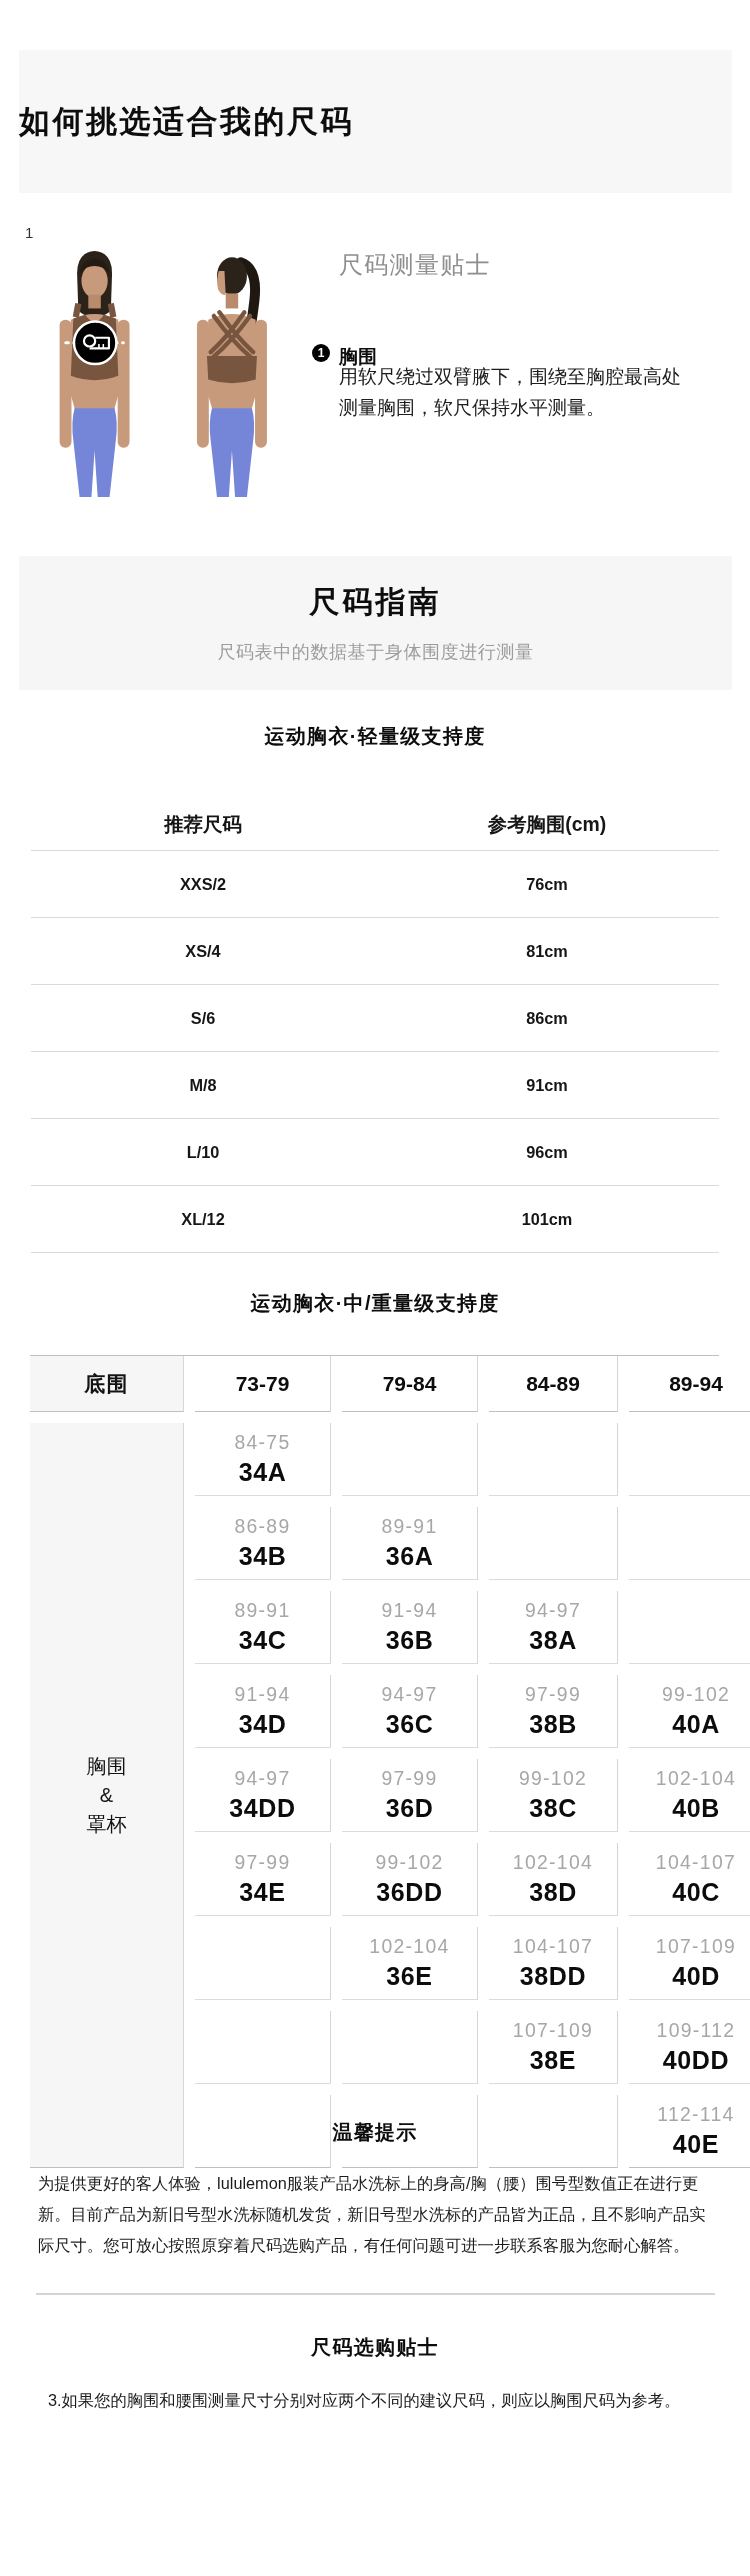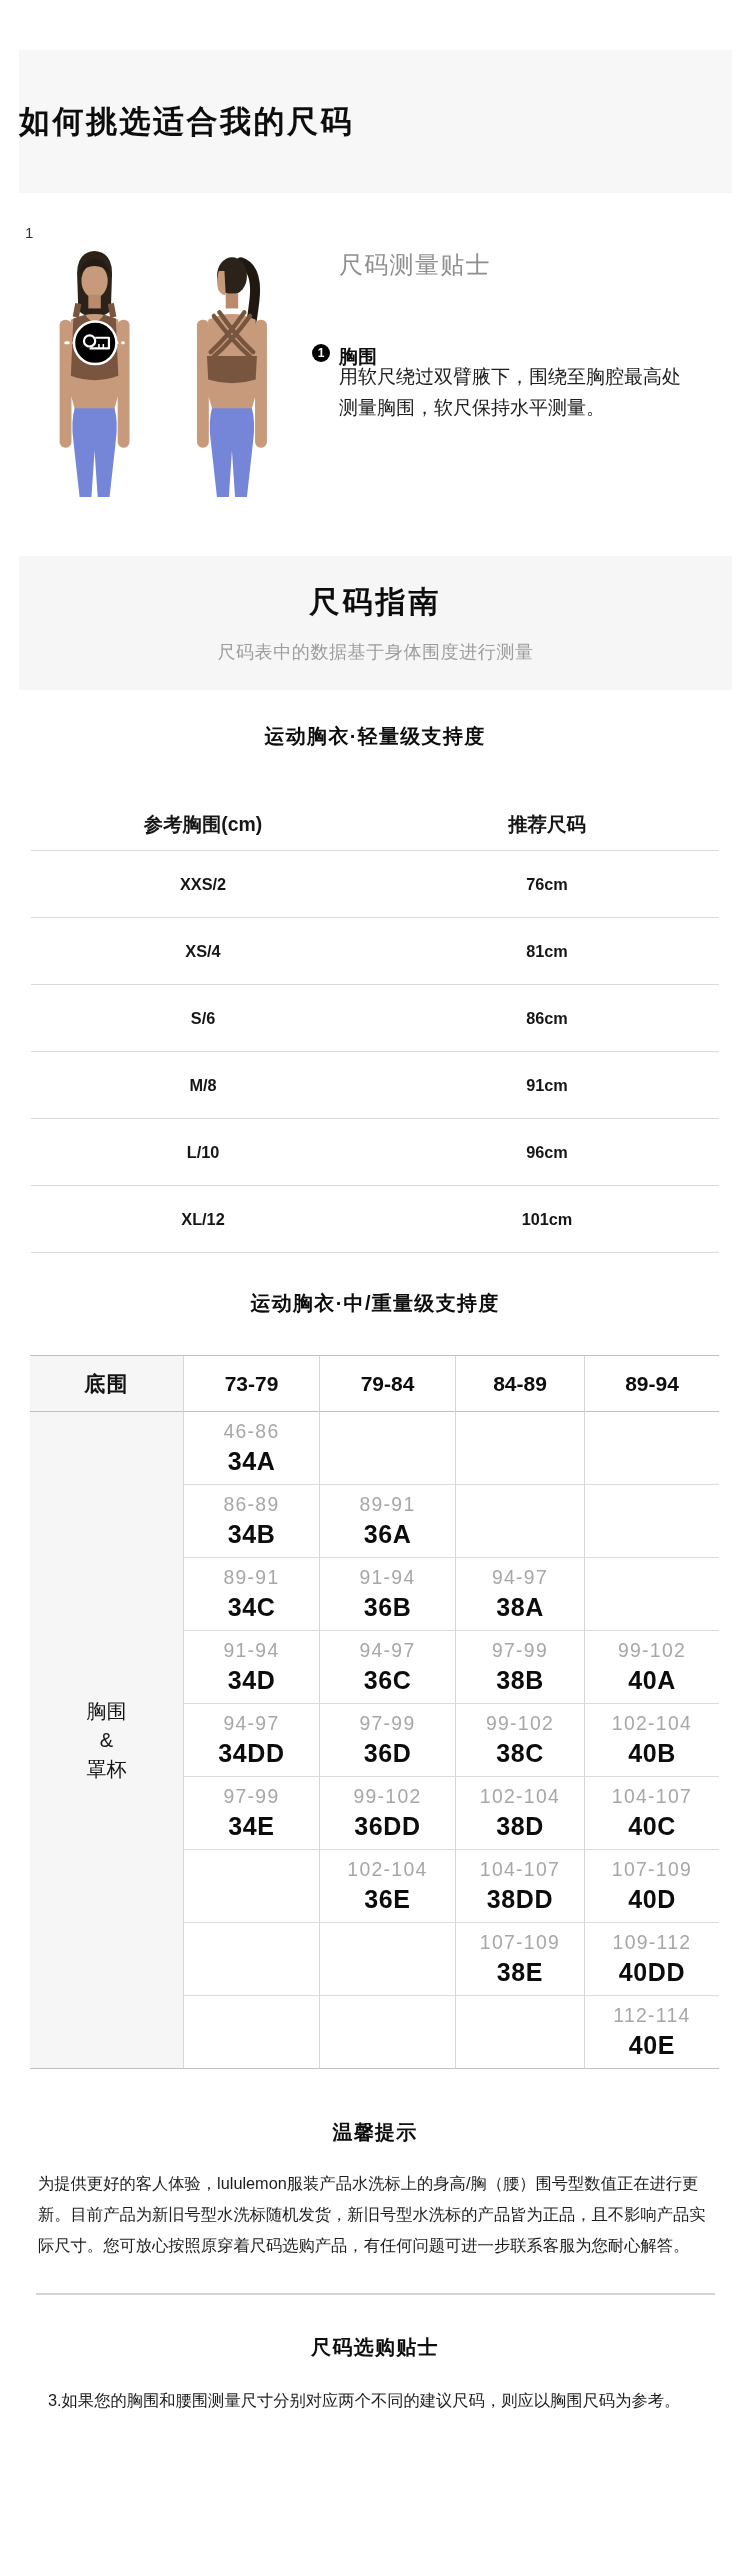"参考胸围(cm)" div.lt-cell { order: before "推荐尺码" -> after "推荐尺码" }
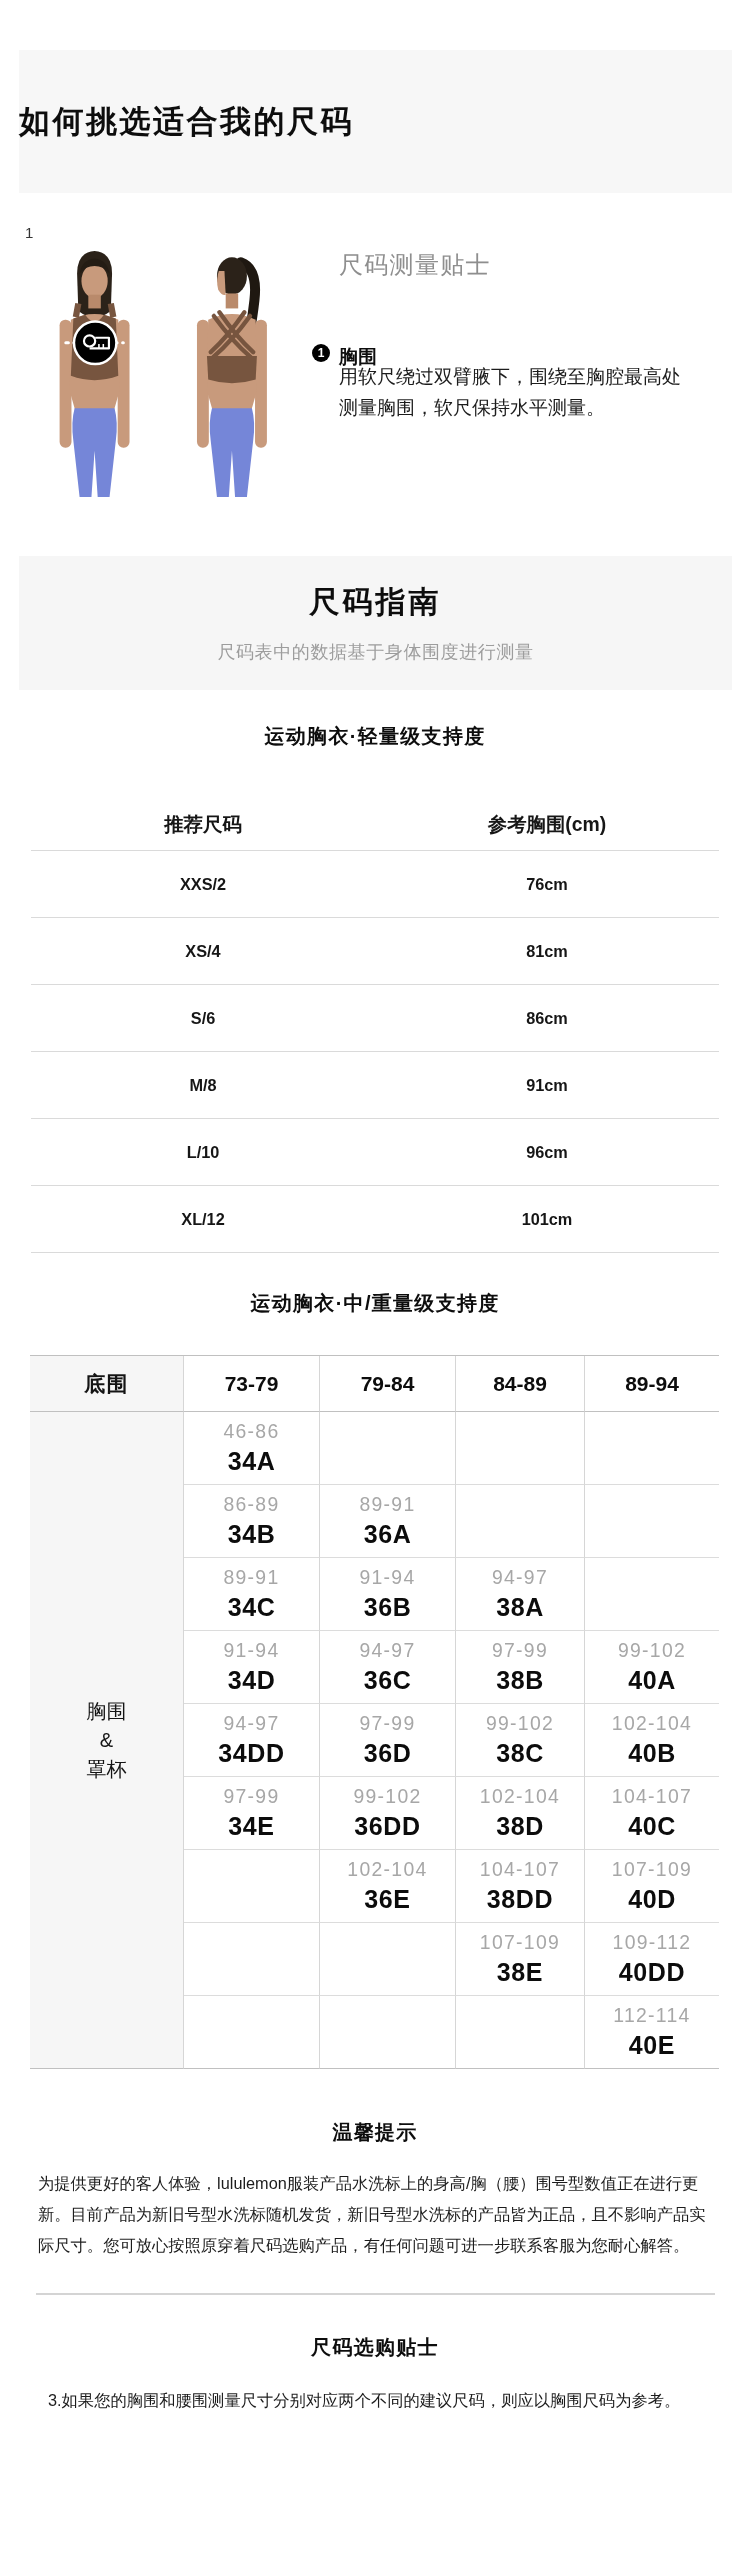"底围" .heavy-table { gap: none -> 11px }
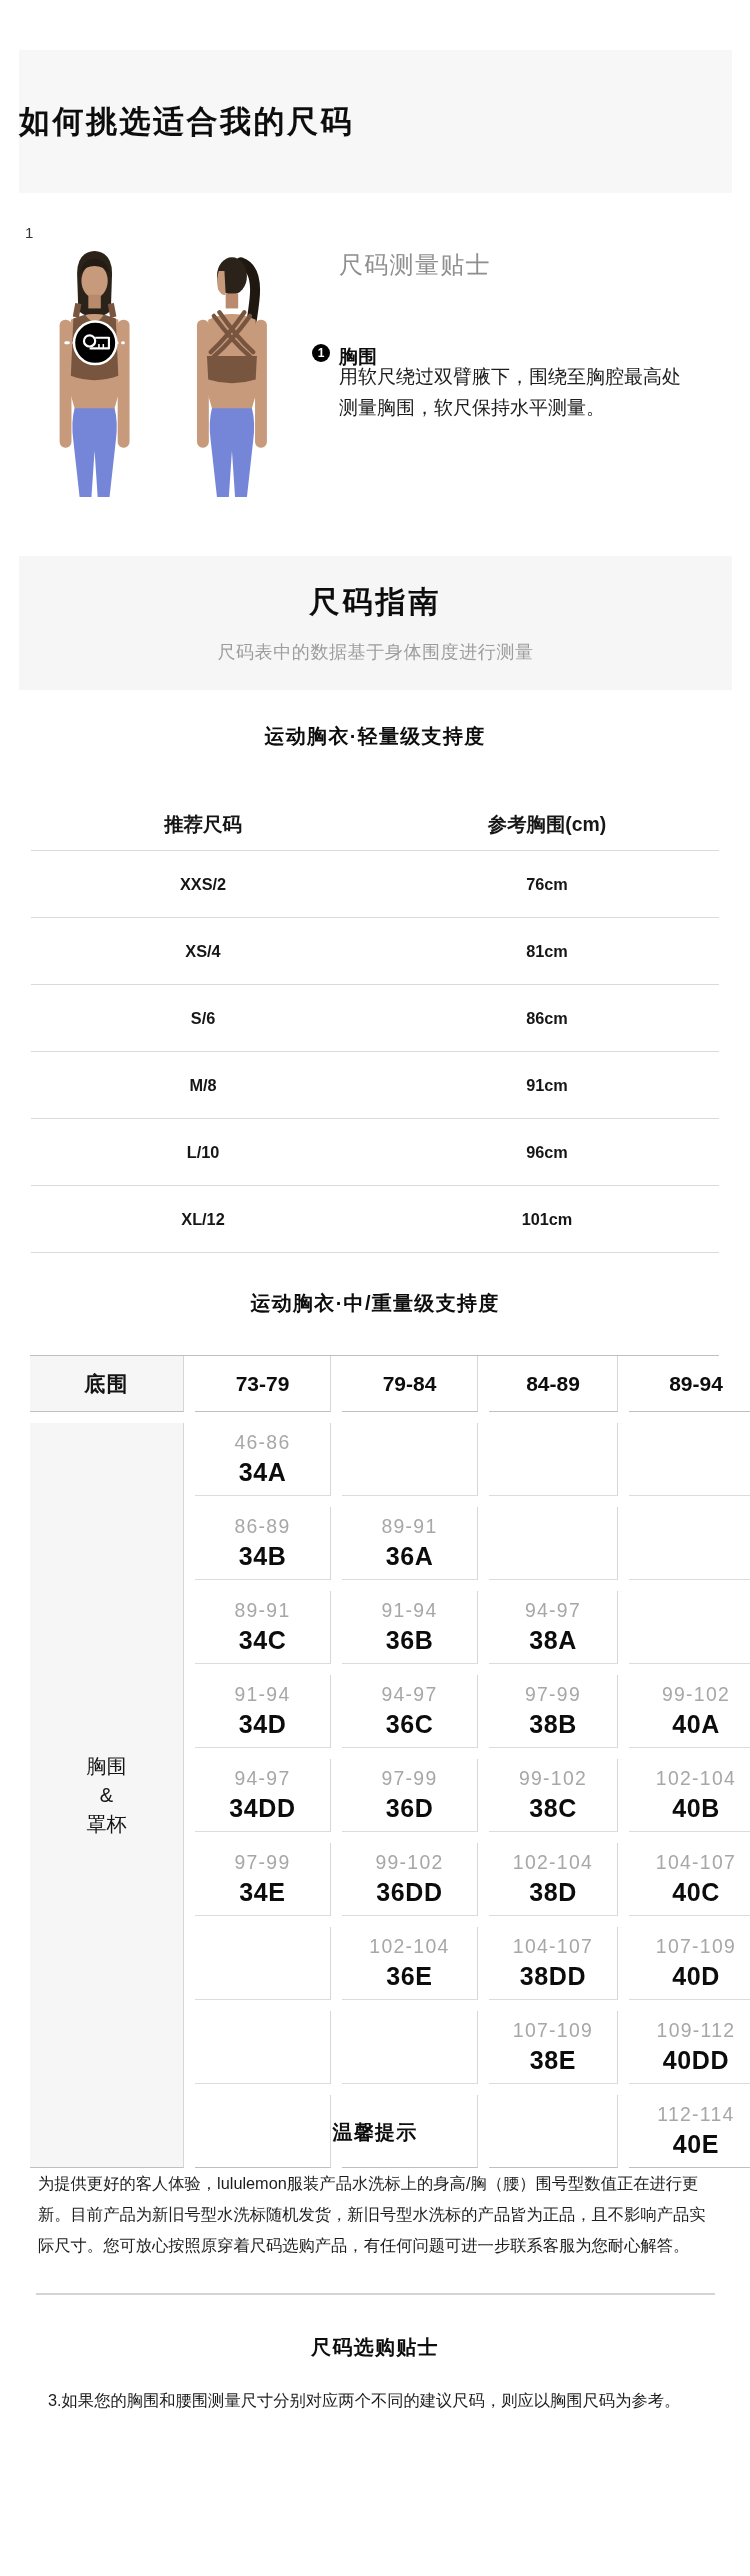"46-86" div.ht-range { text: 46-86 -> 84-75 }
